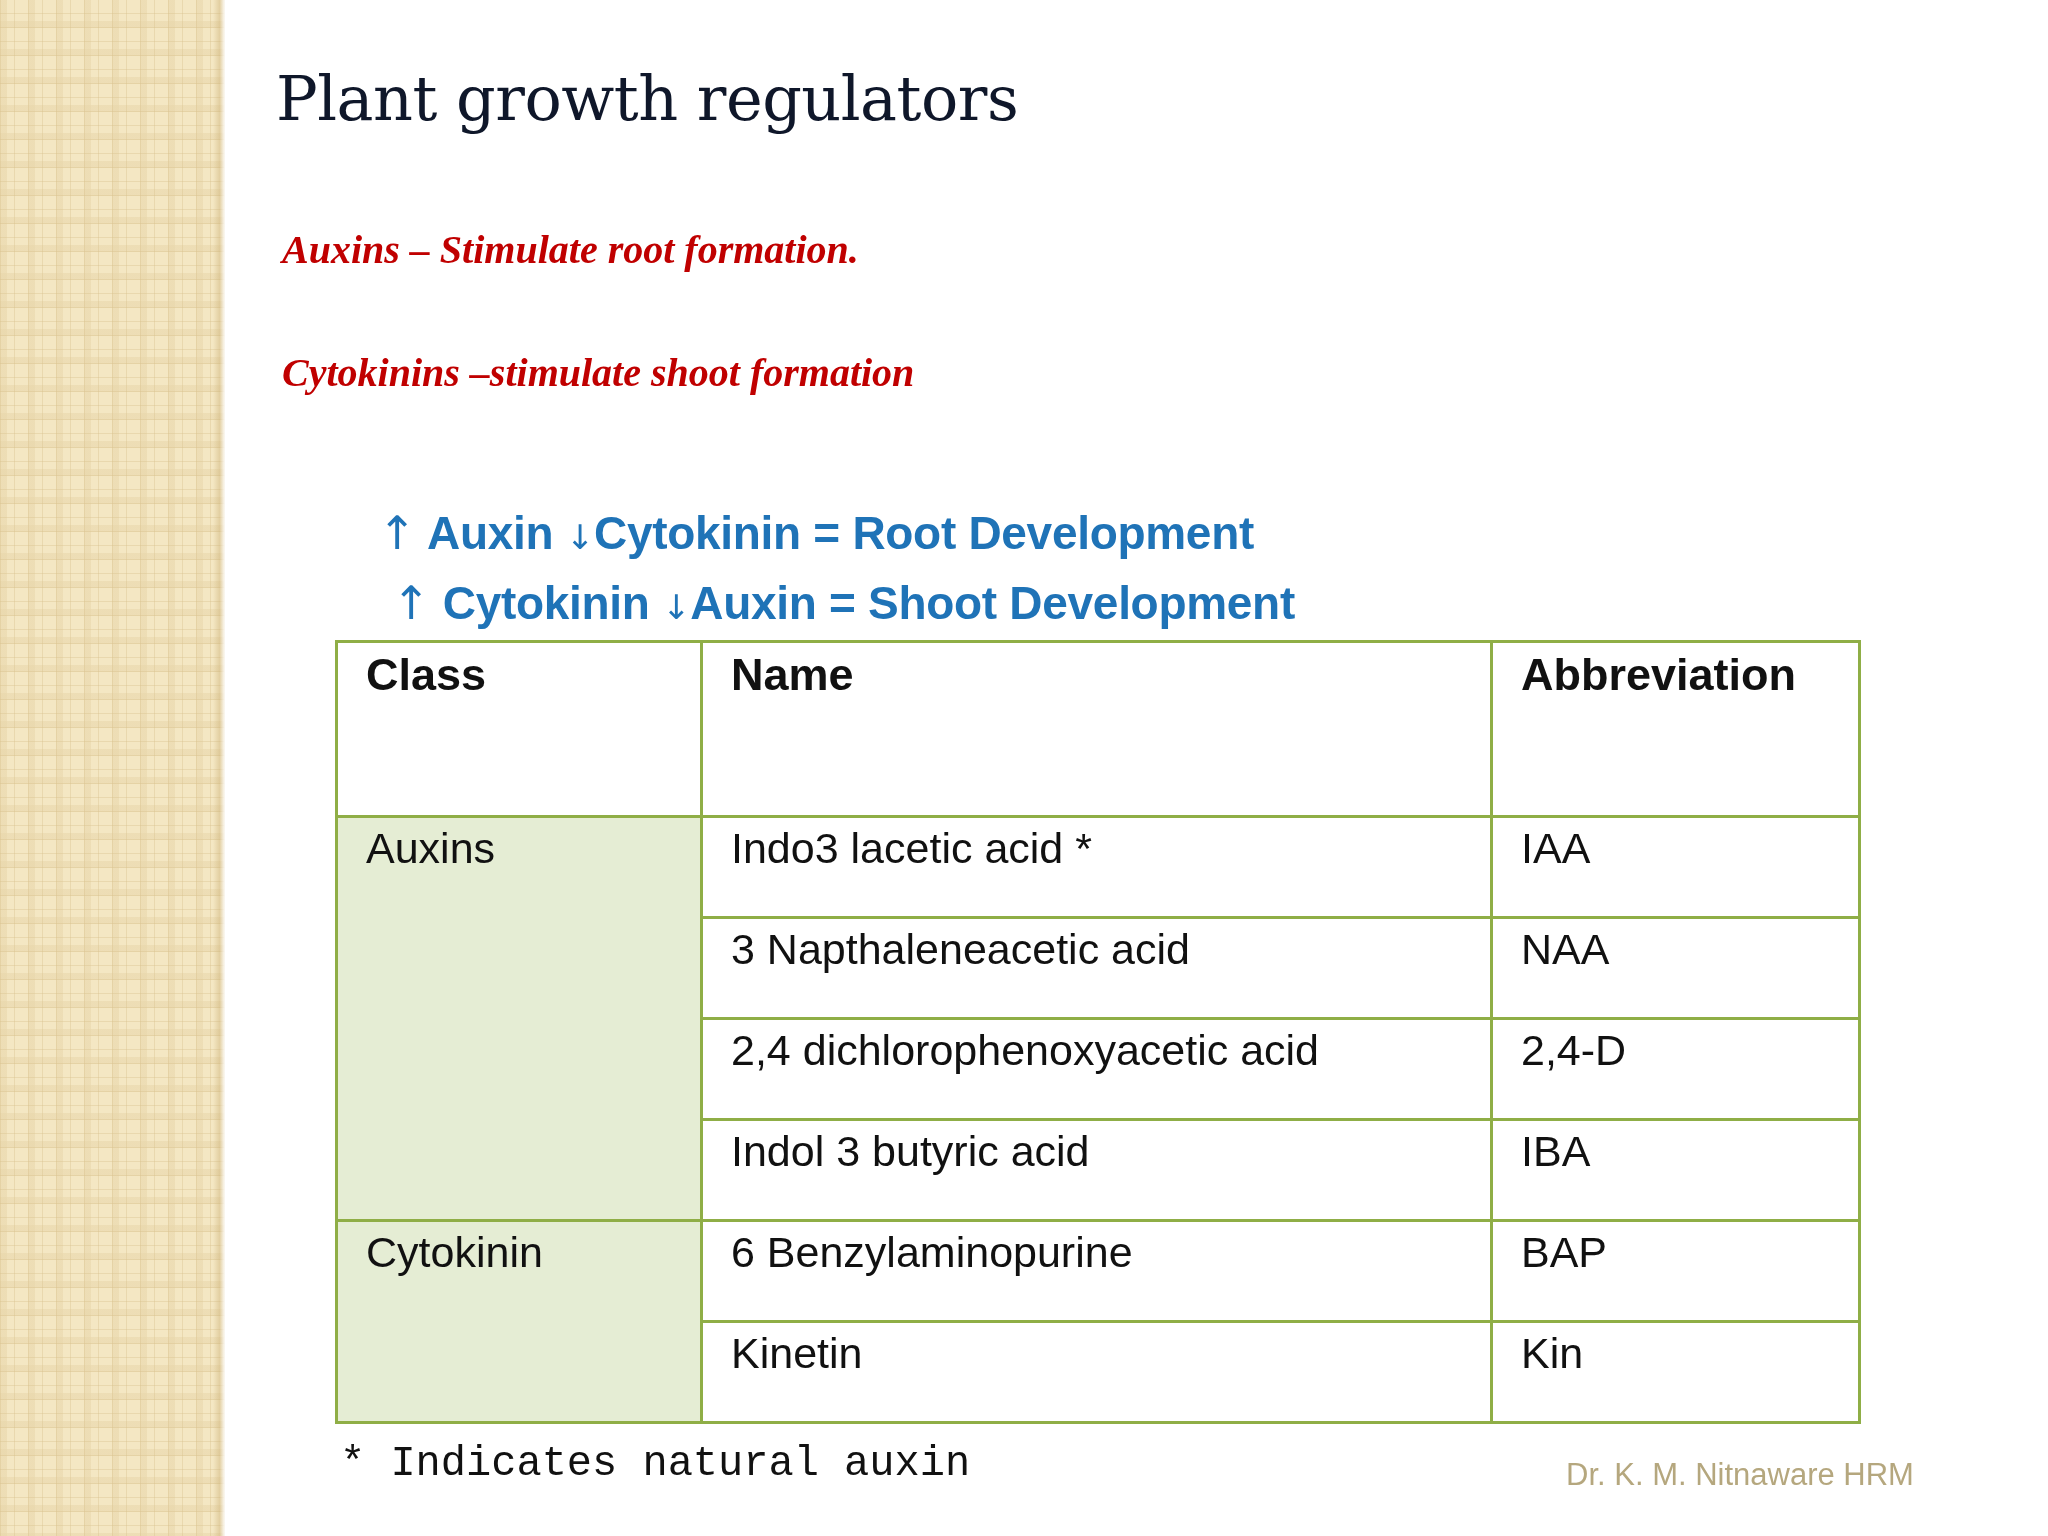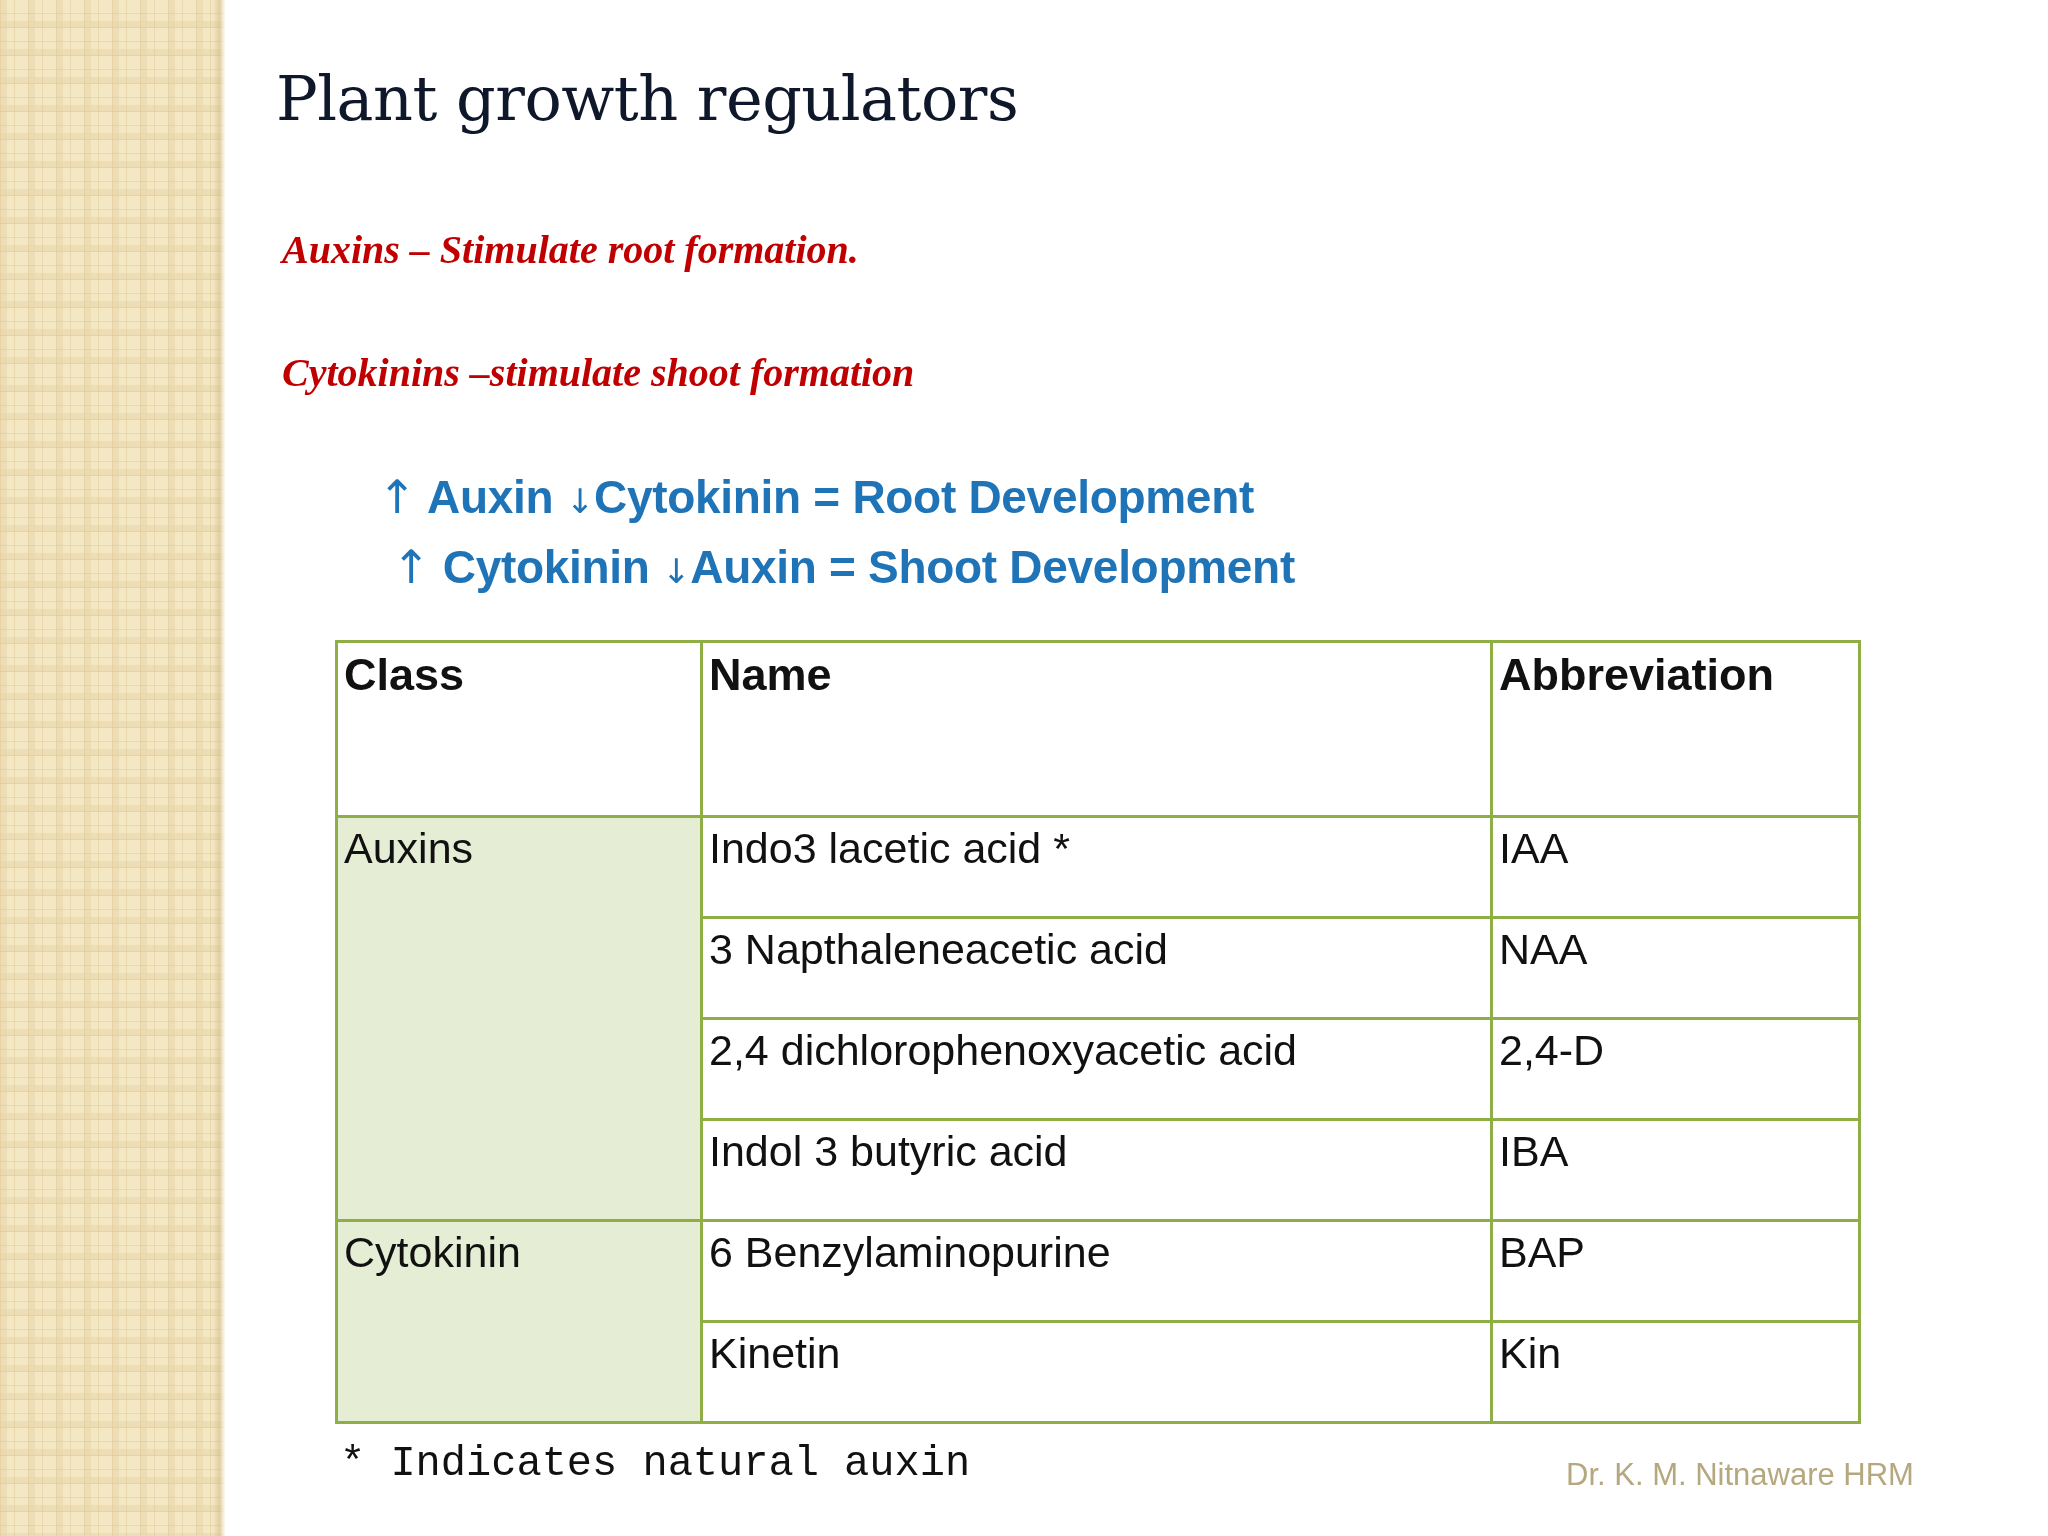"↑ Auxin ↓Cytokinin = Root" .blue-line { margin-top: none -> 36px }
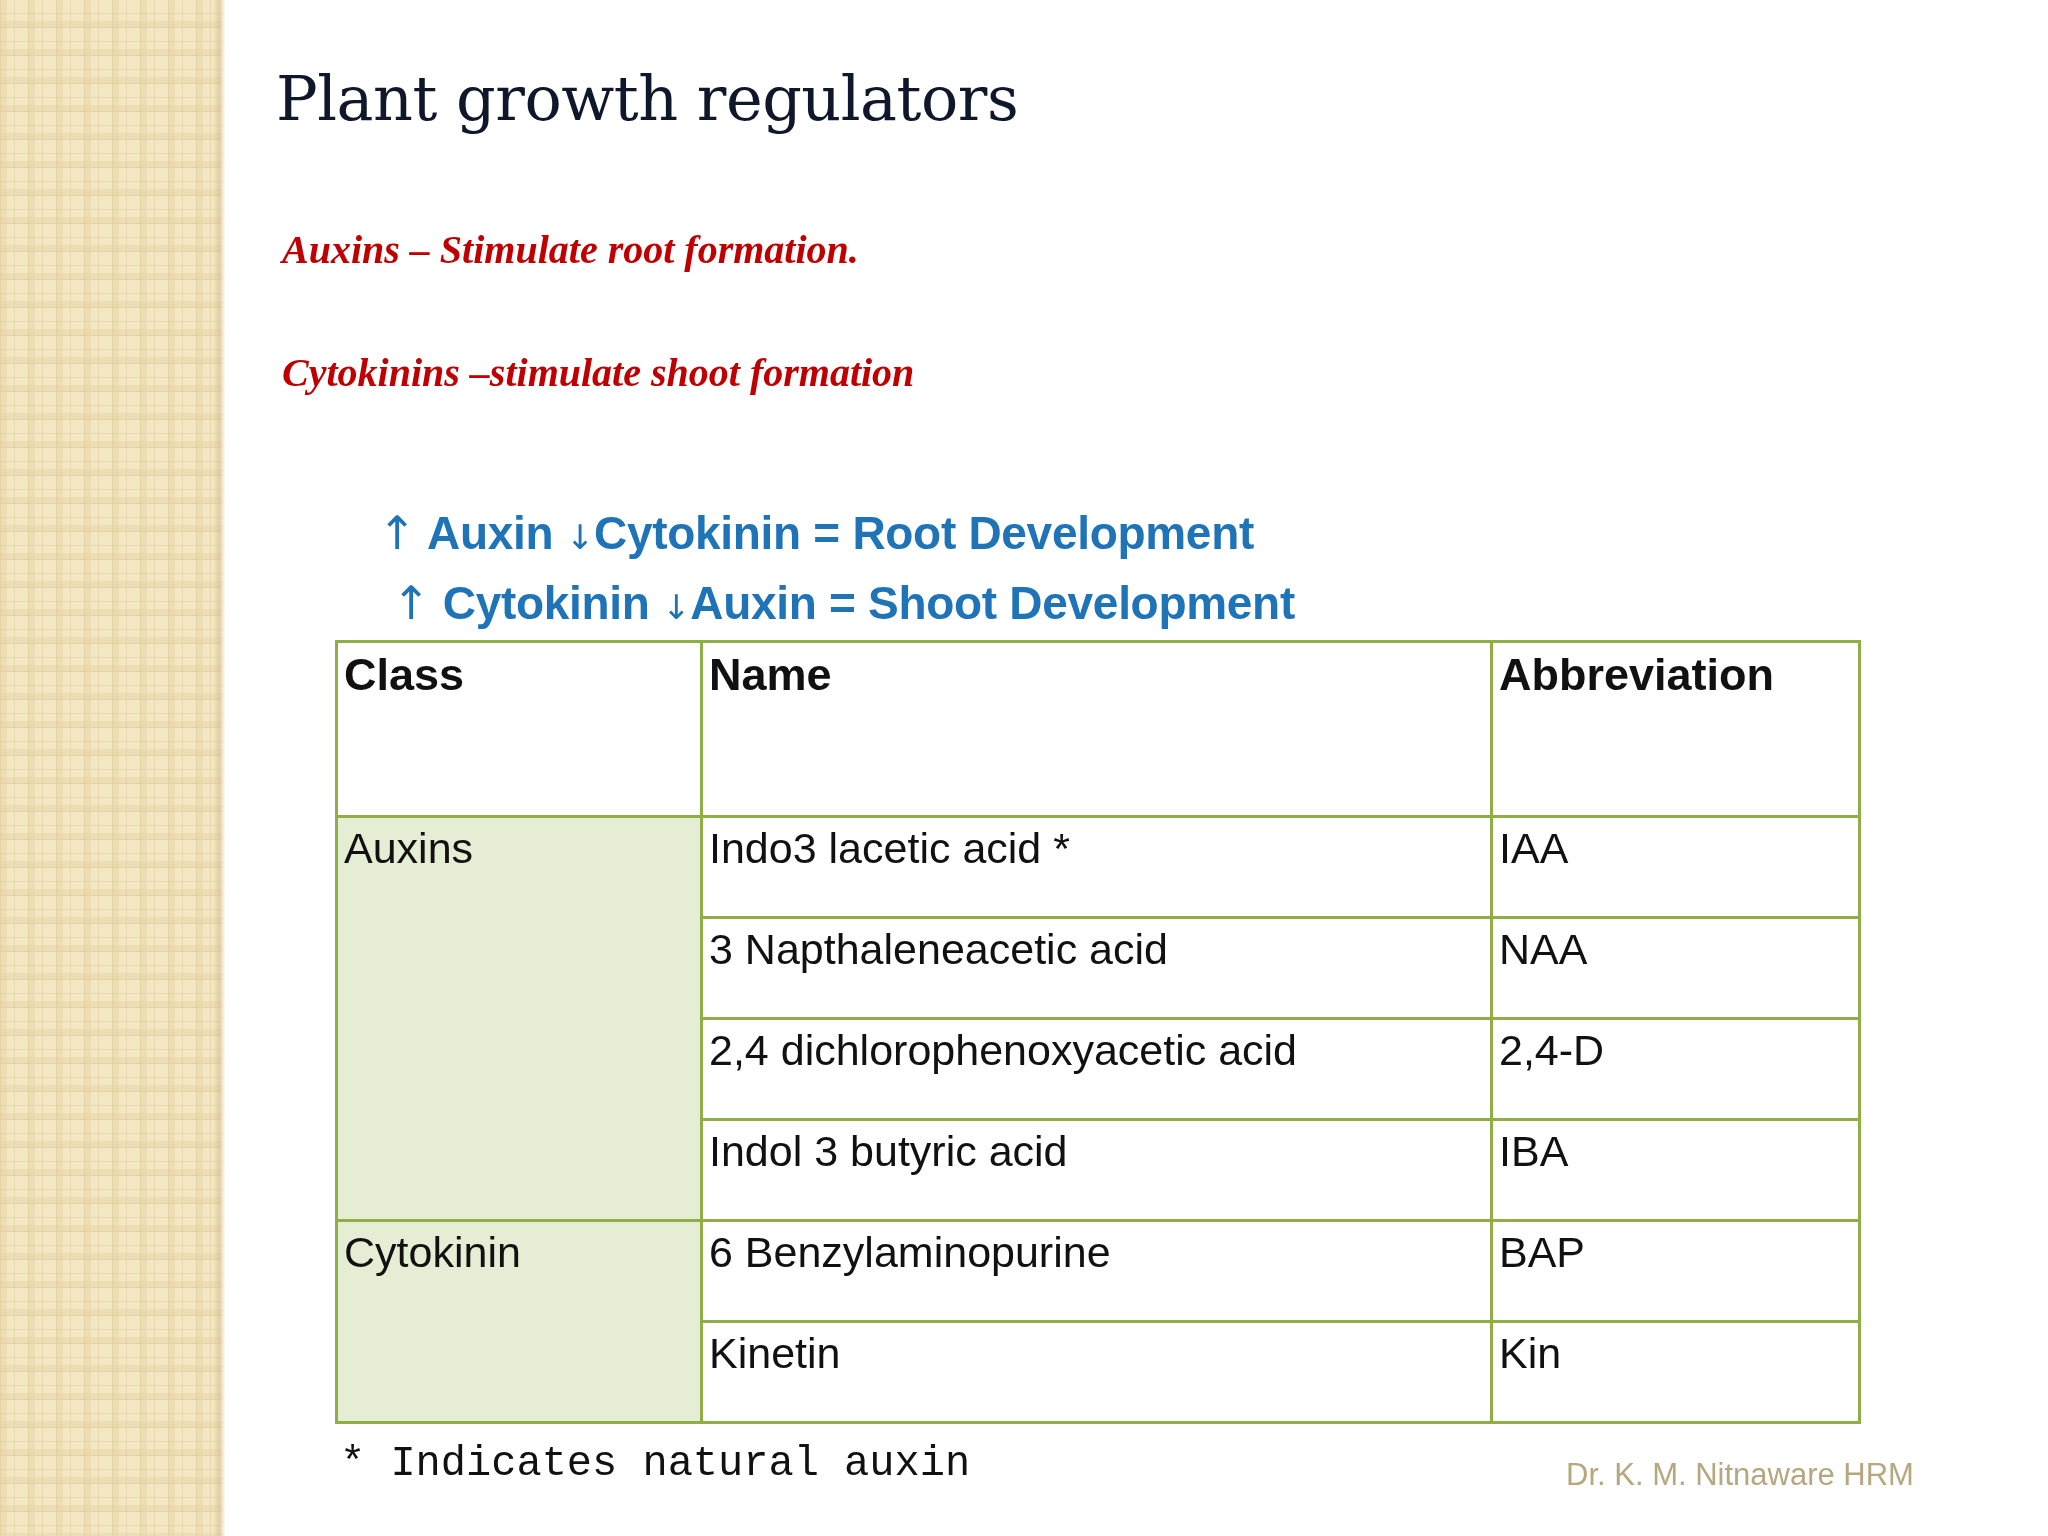"Class" #pgr-table td, #pgr-table th { padding: 6px 6px -> 6px 28px }
